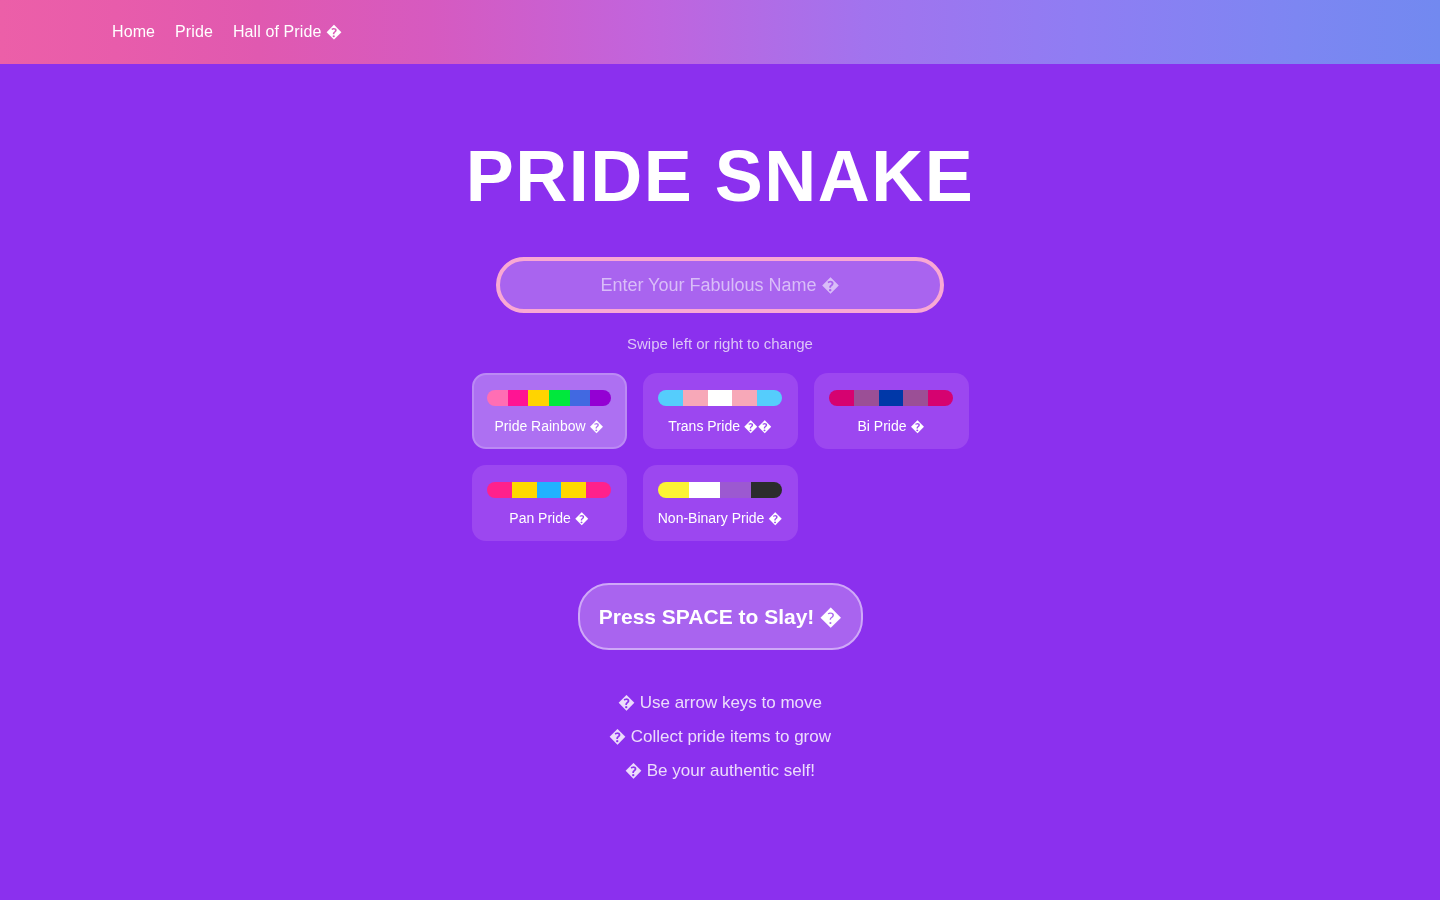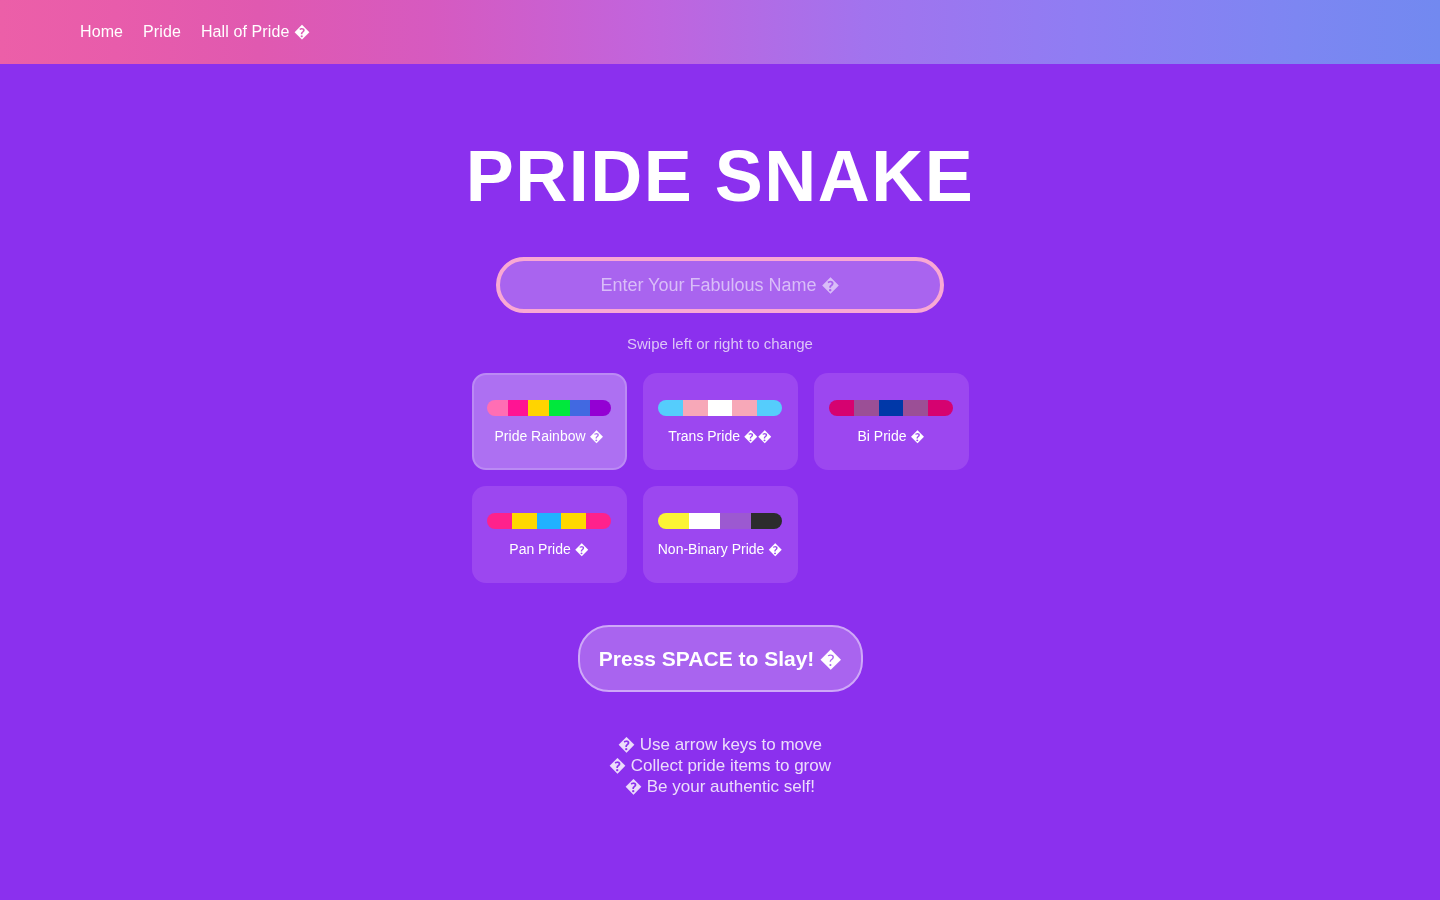"Home" .navbar { padding-left: 80px -> 112px }
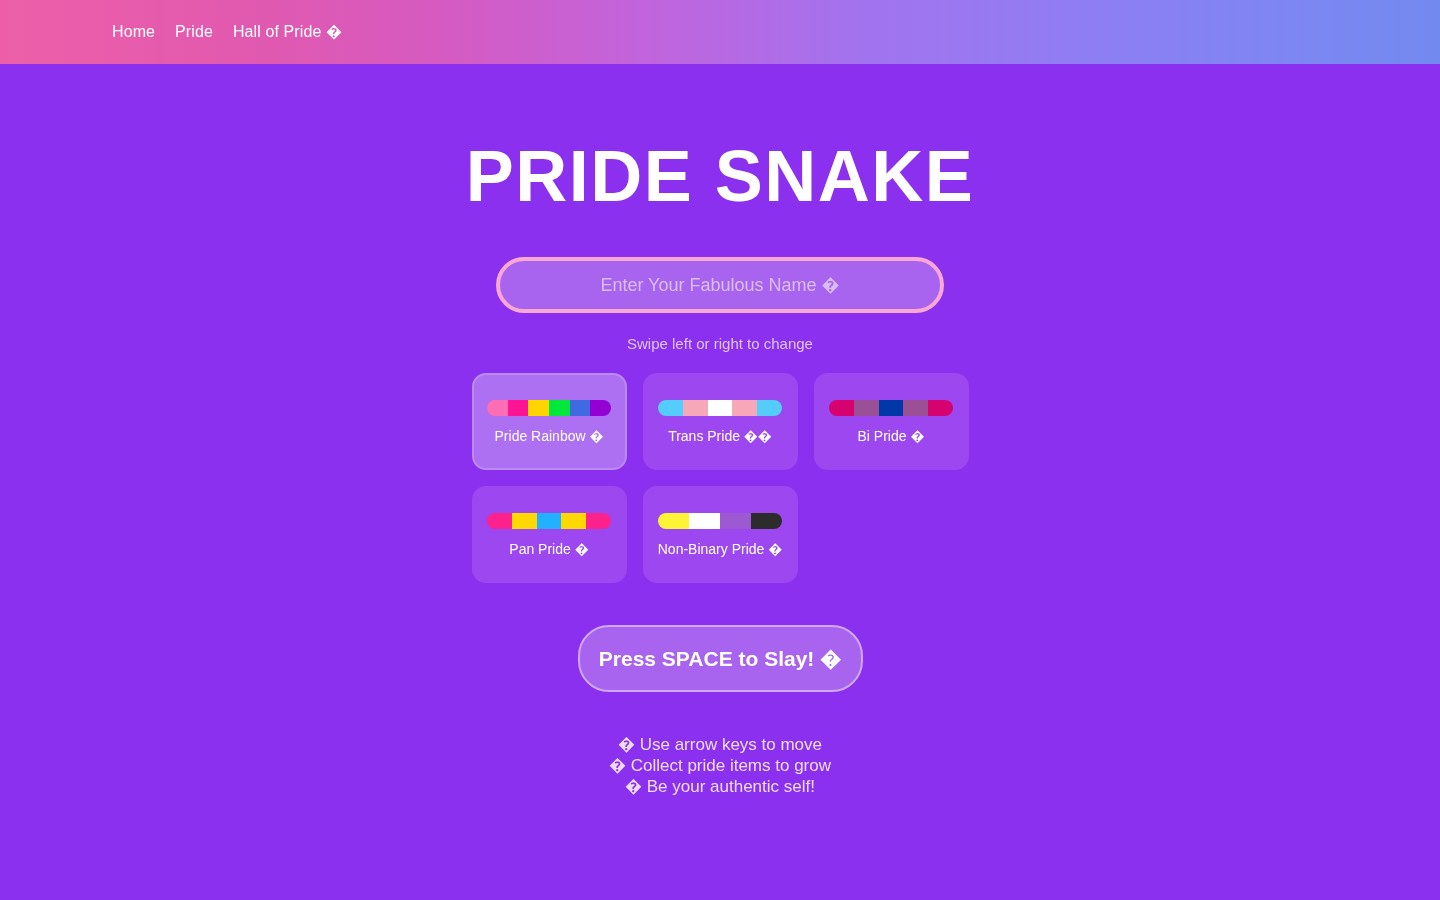"Pride Rainbow �" .flag-card { height: 97px -> 76px }
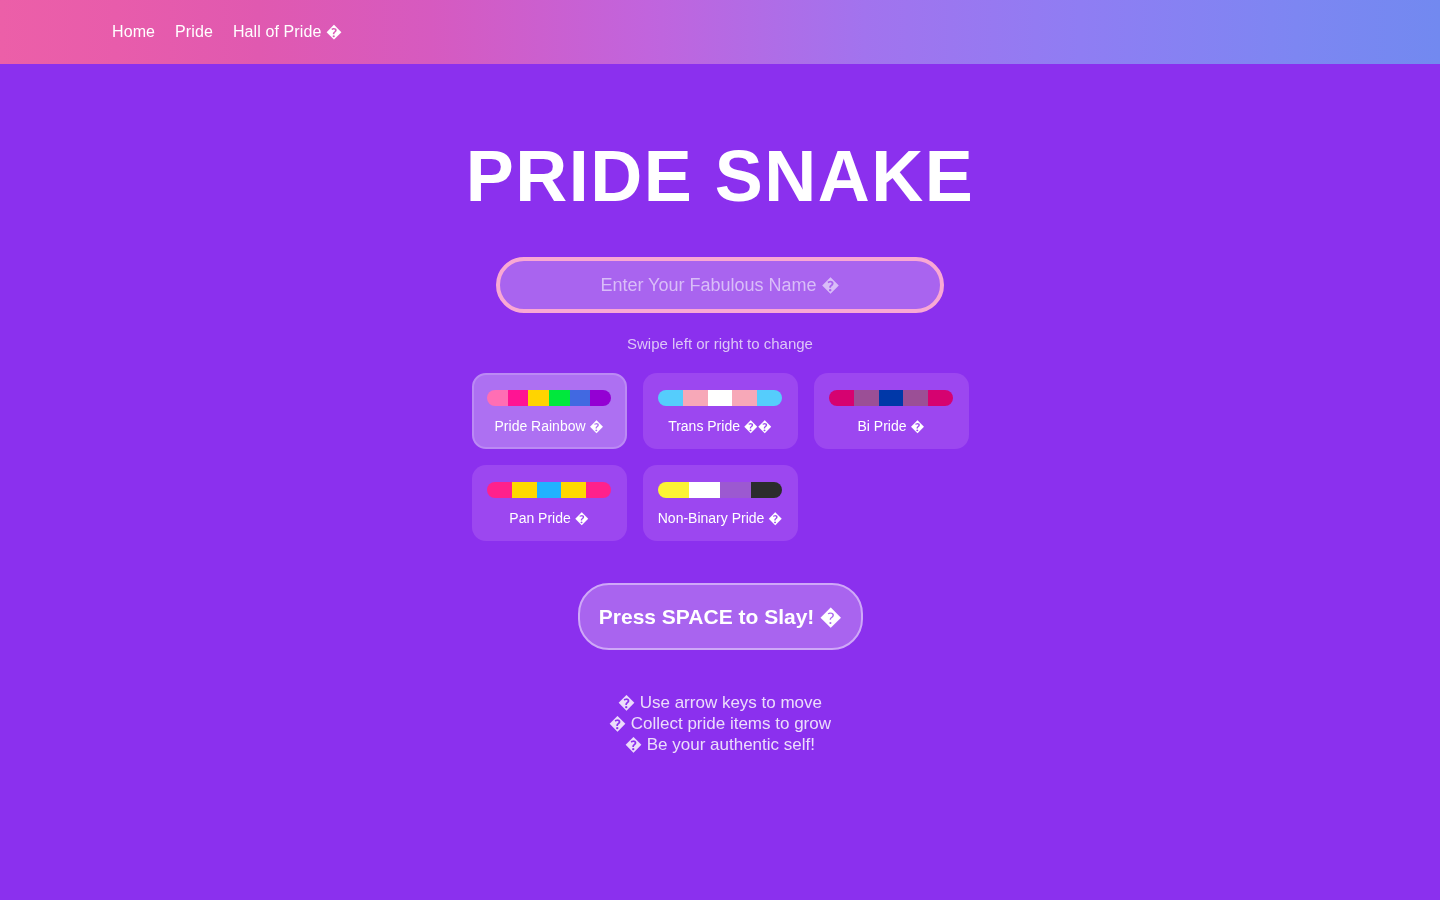"� Use arrow keys to" .instructions { gap: 4px -> 17px }
